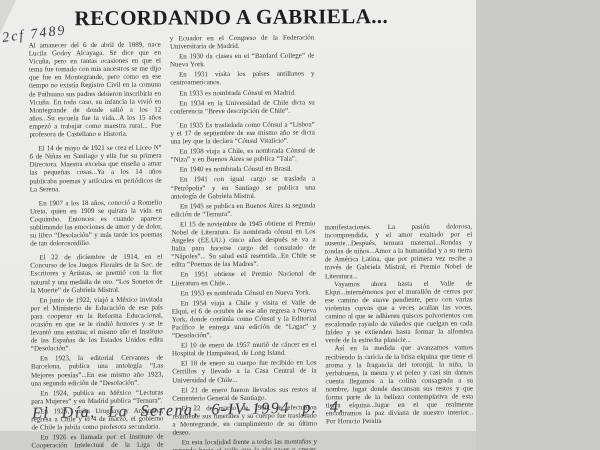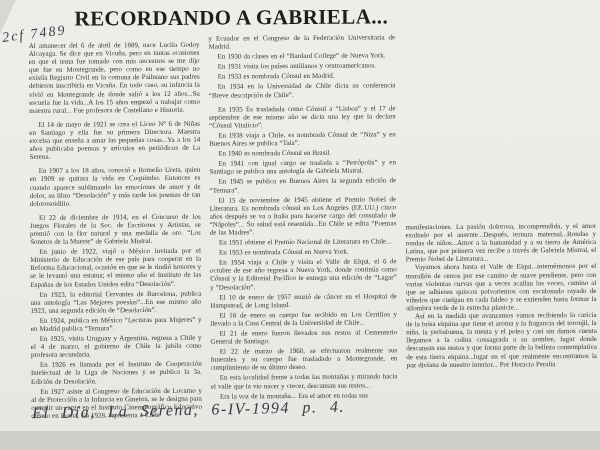"RECORDANDO A GABRIELA..." .scan { width: 600px -> 476px }
